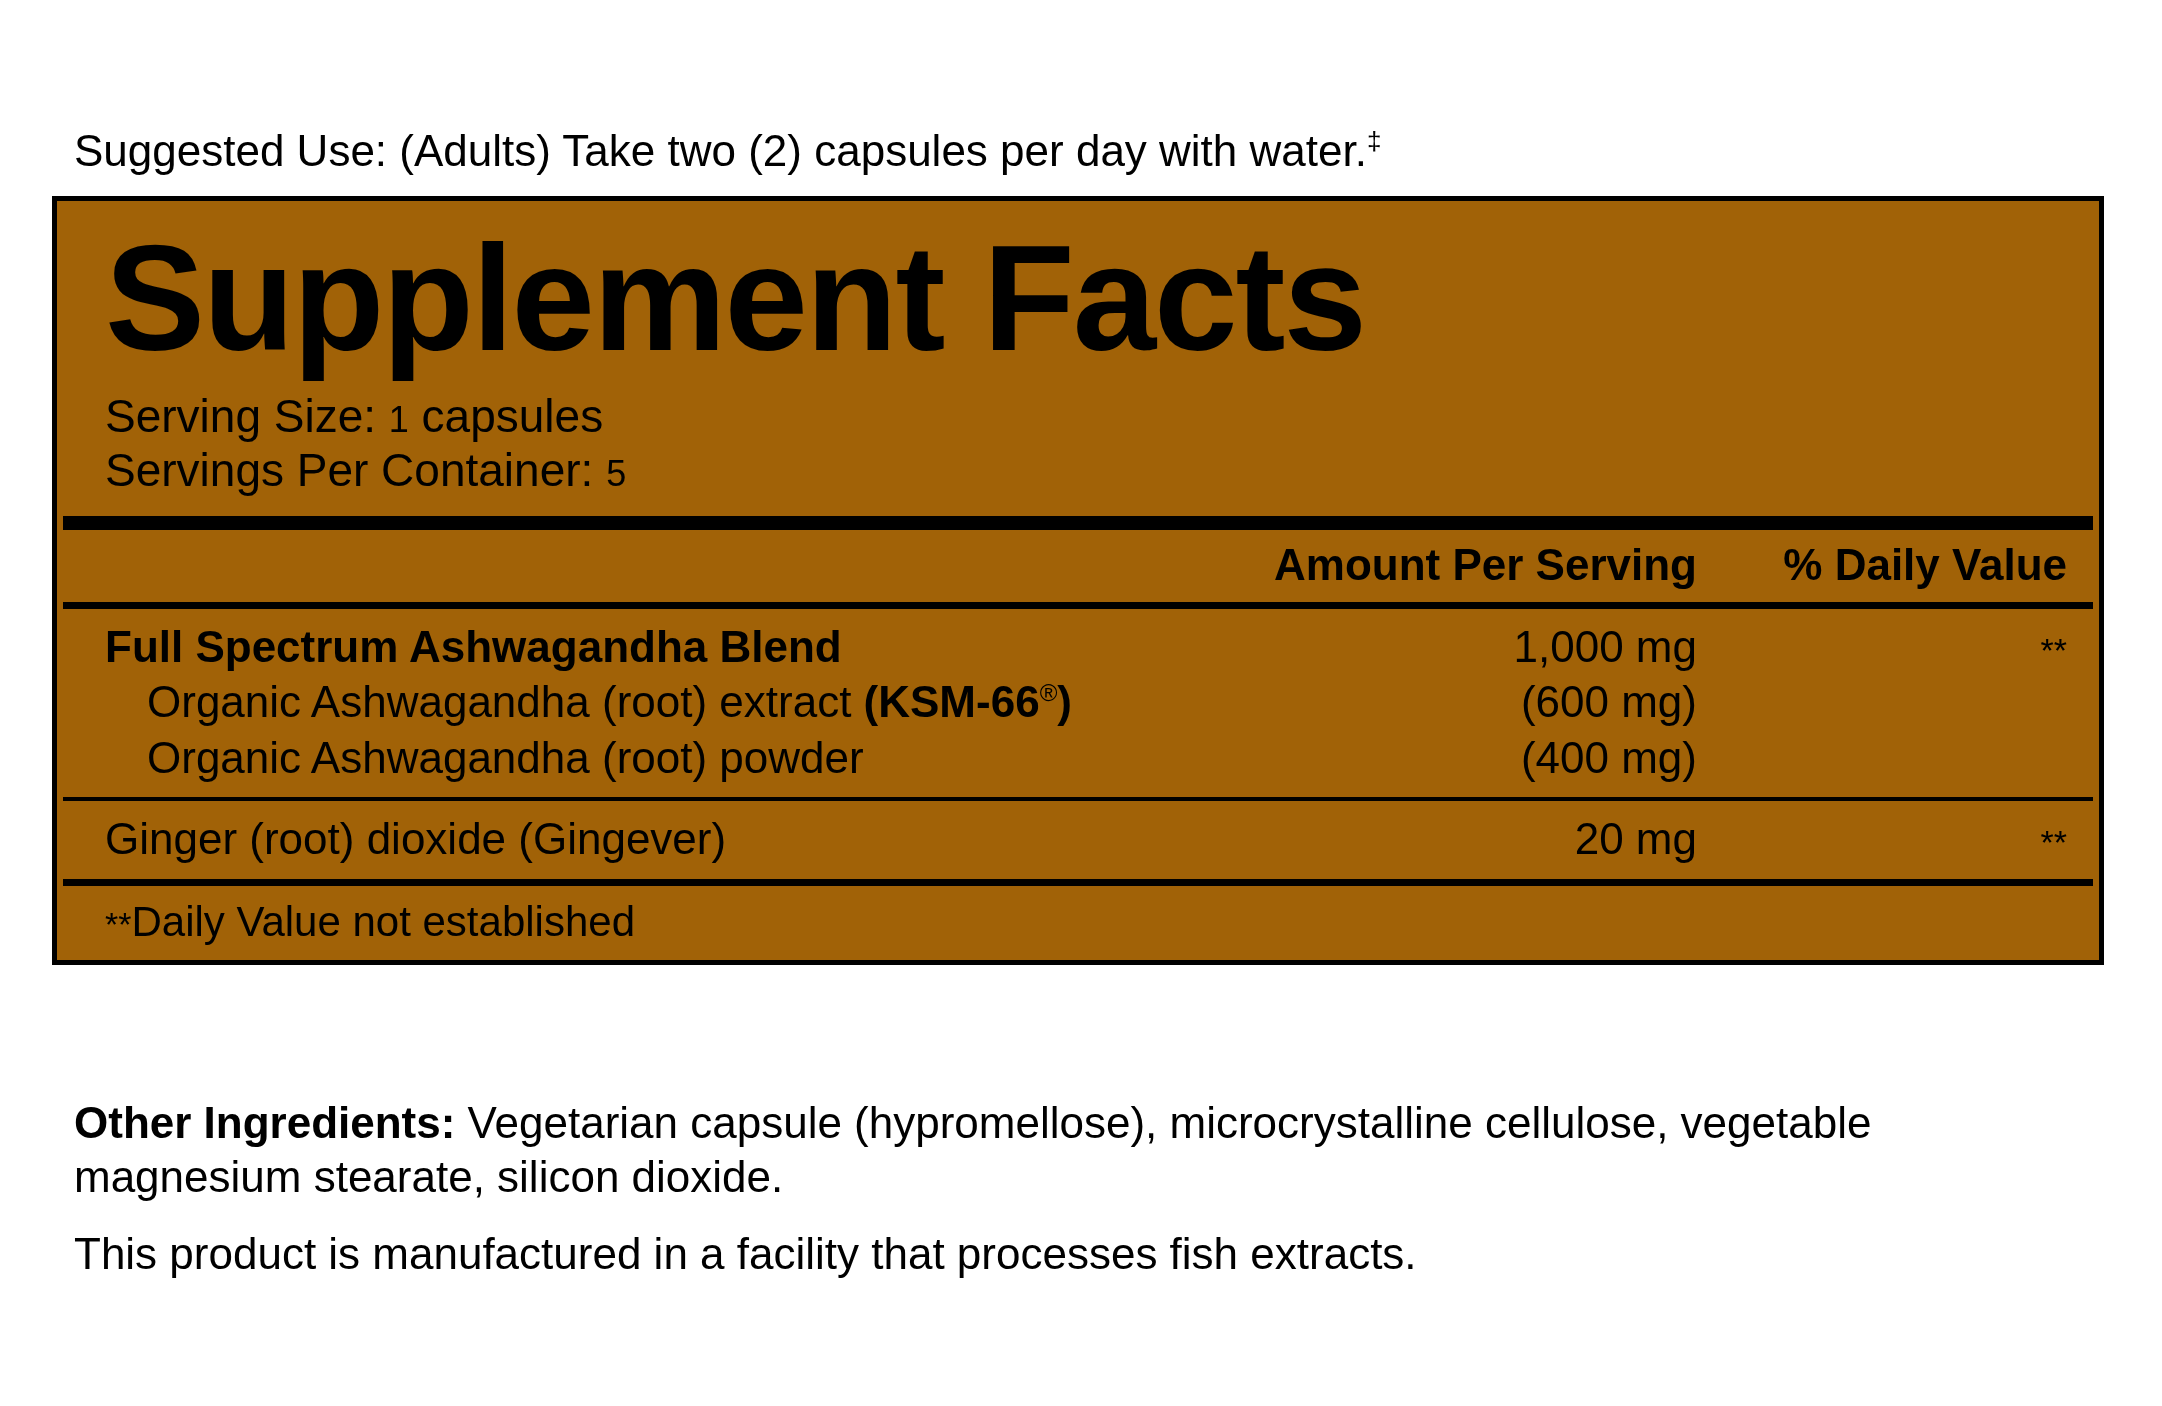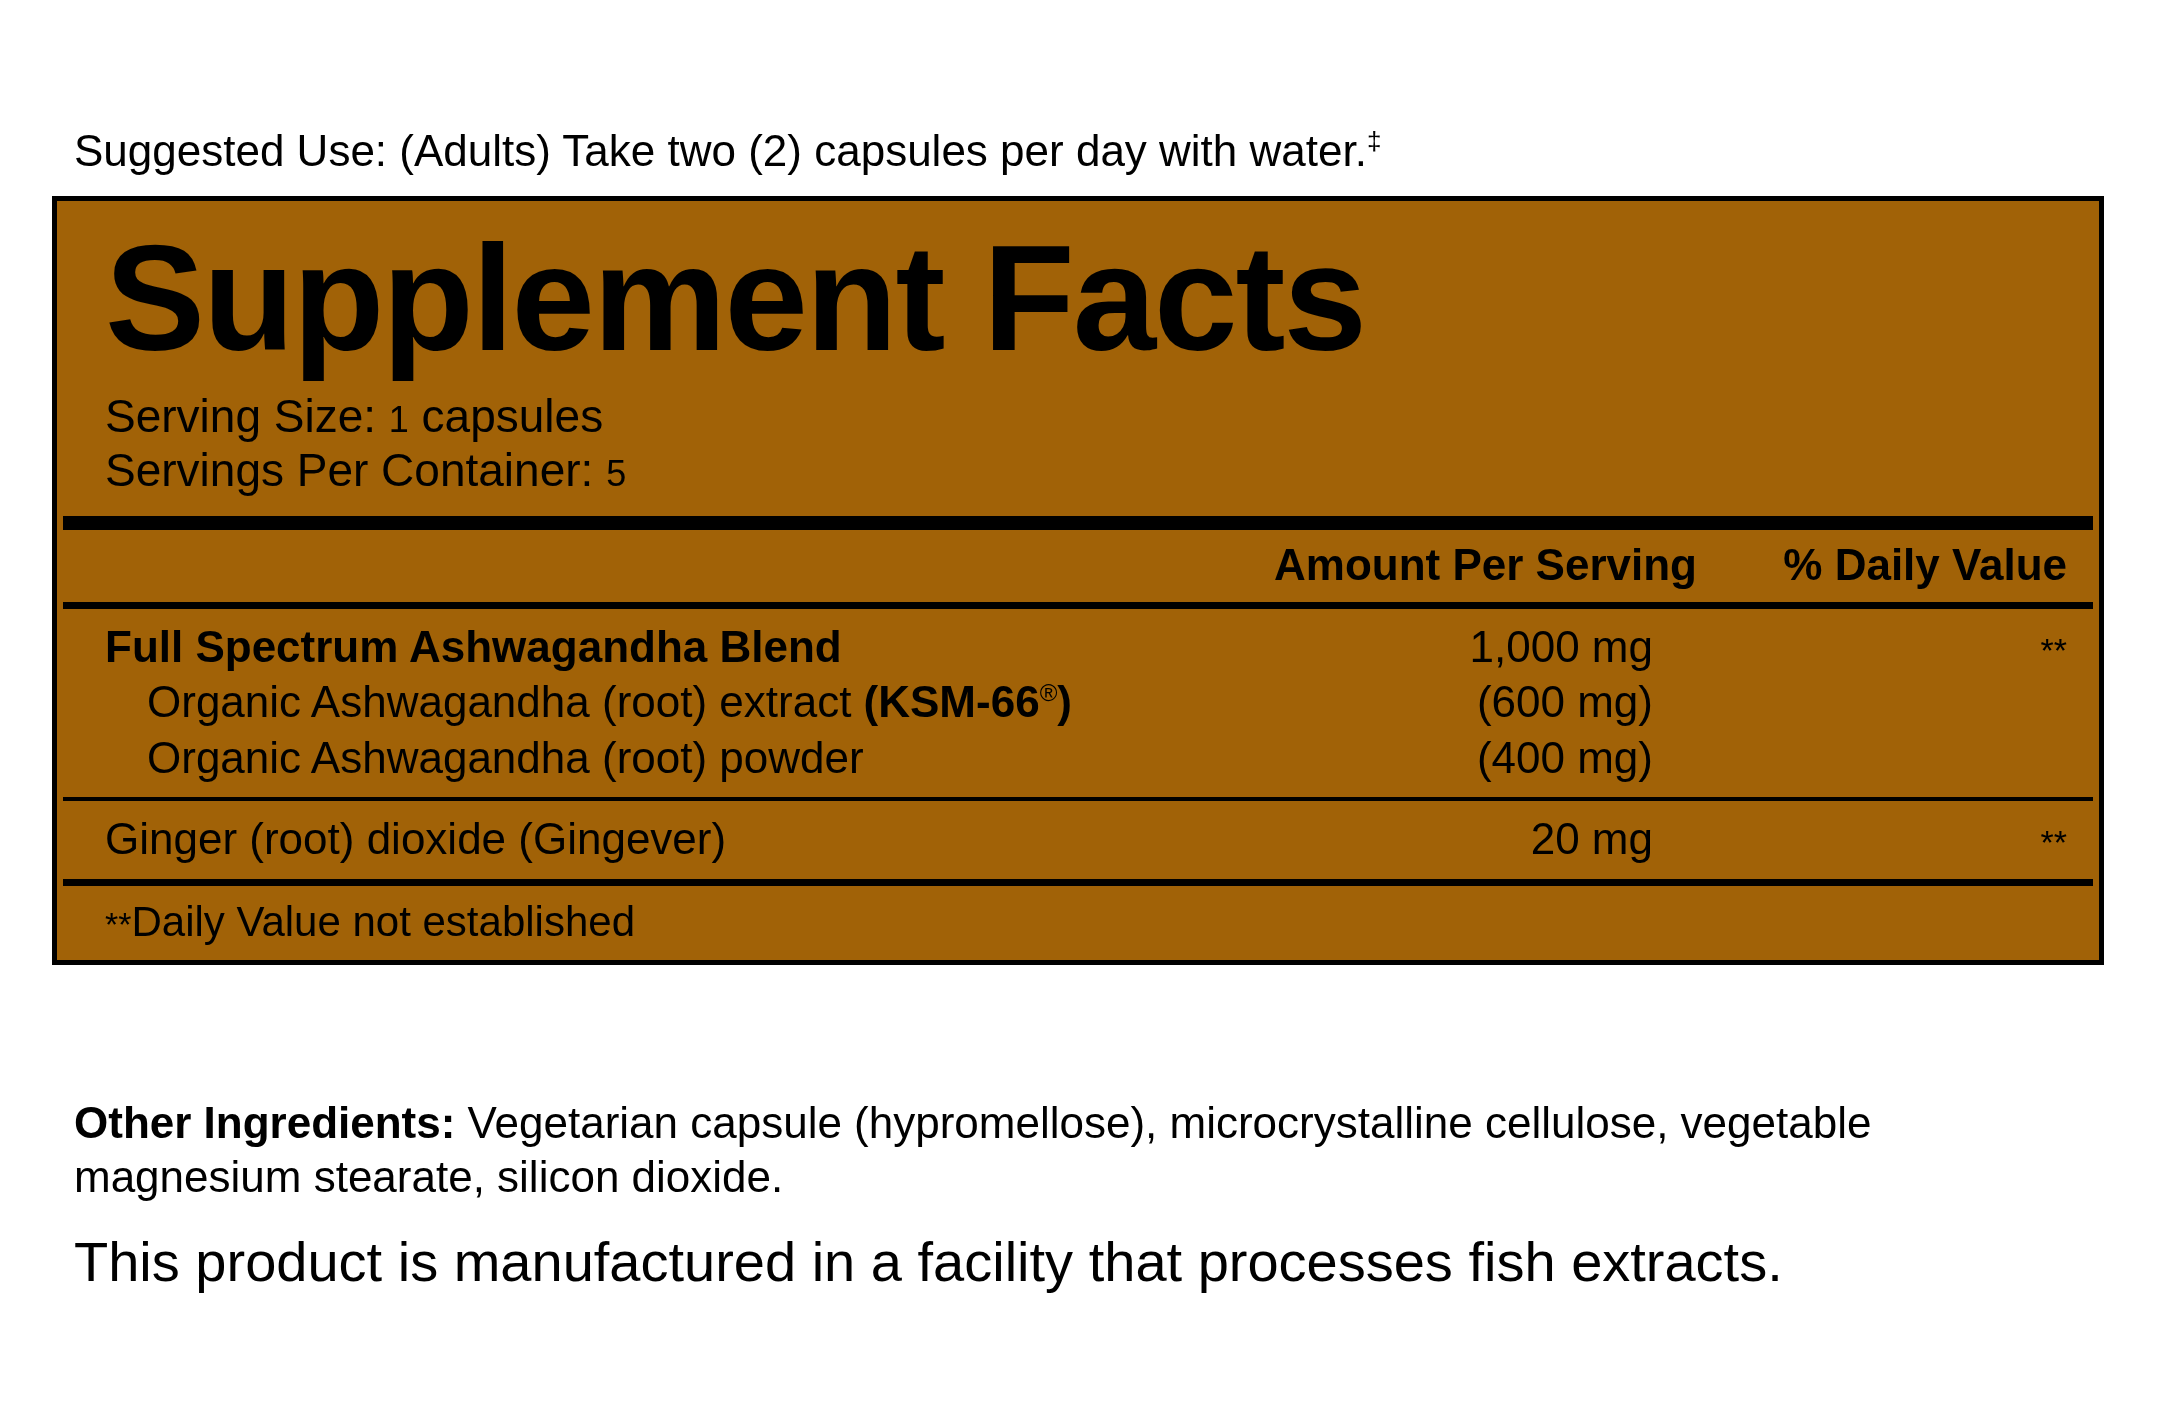"Full Spectrum Ashwagandha Blend" .row { gap: 44px -> none }
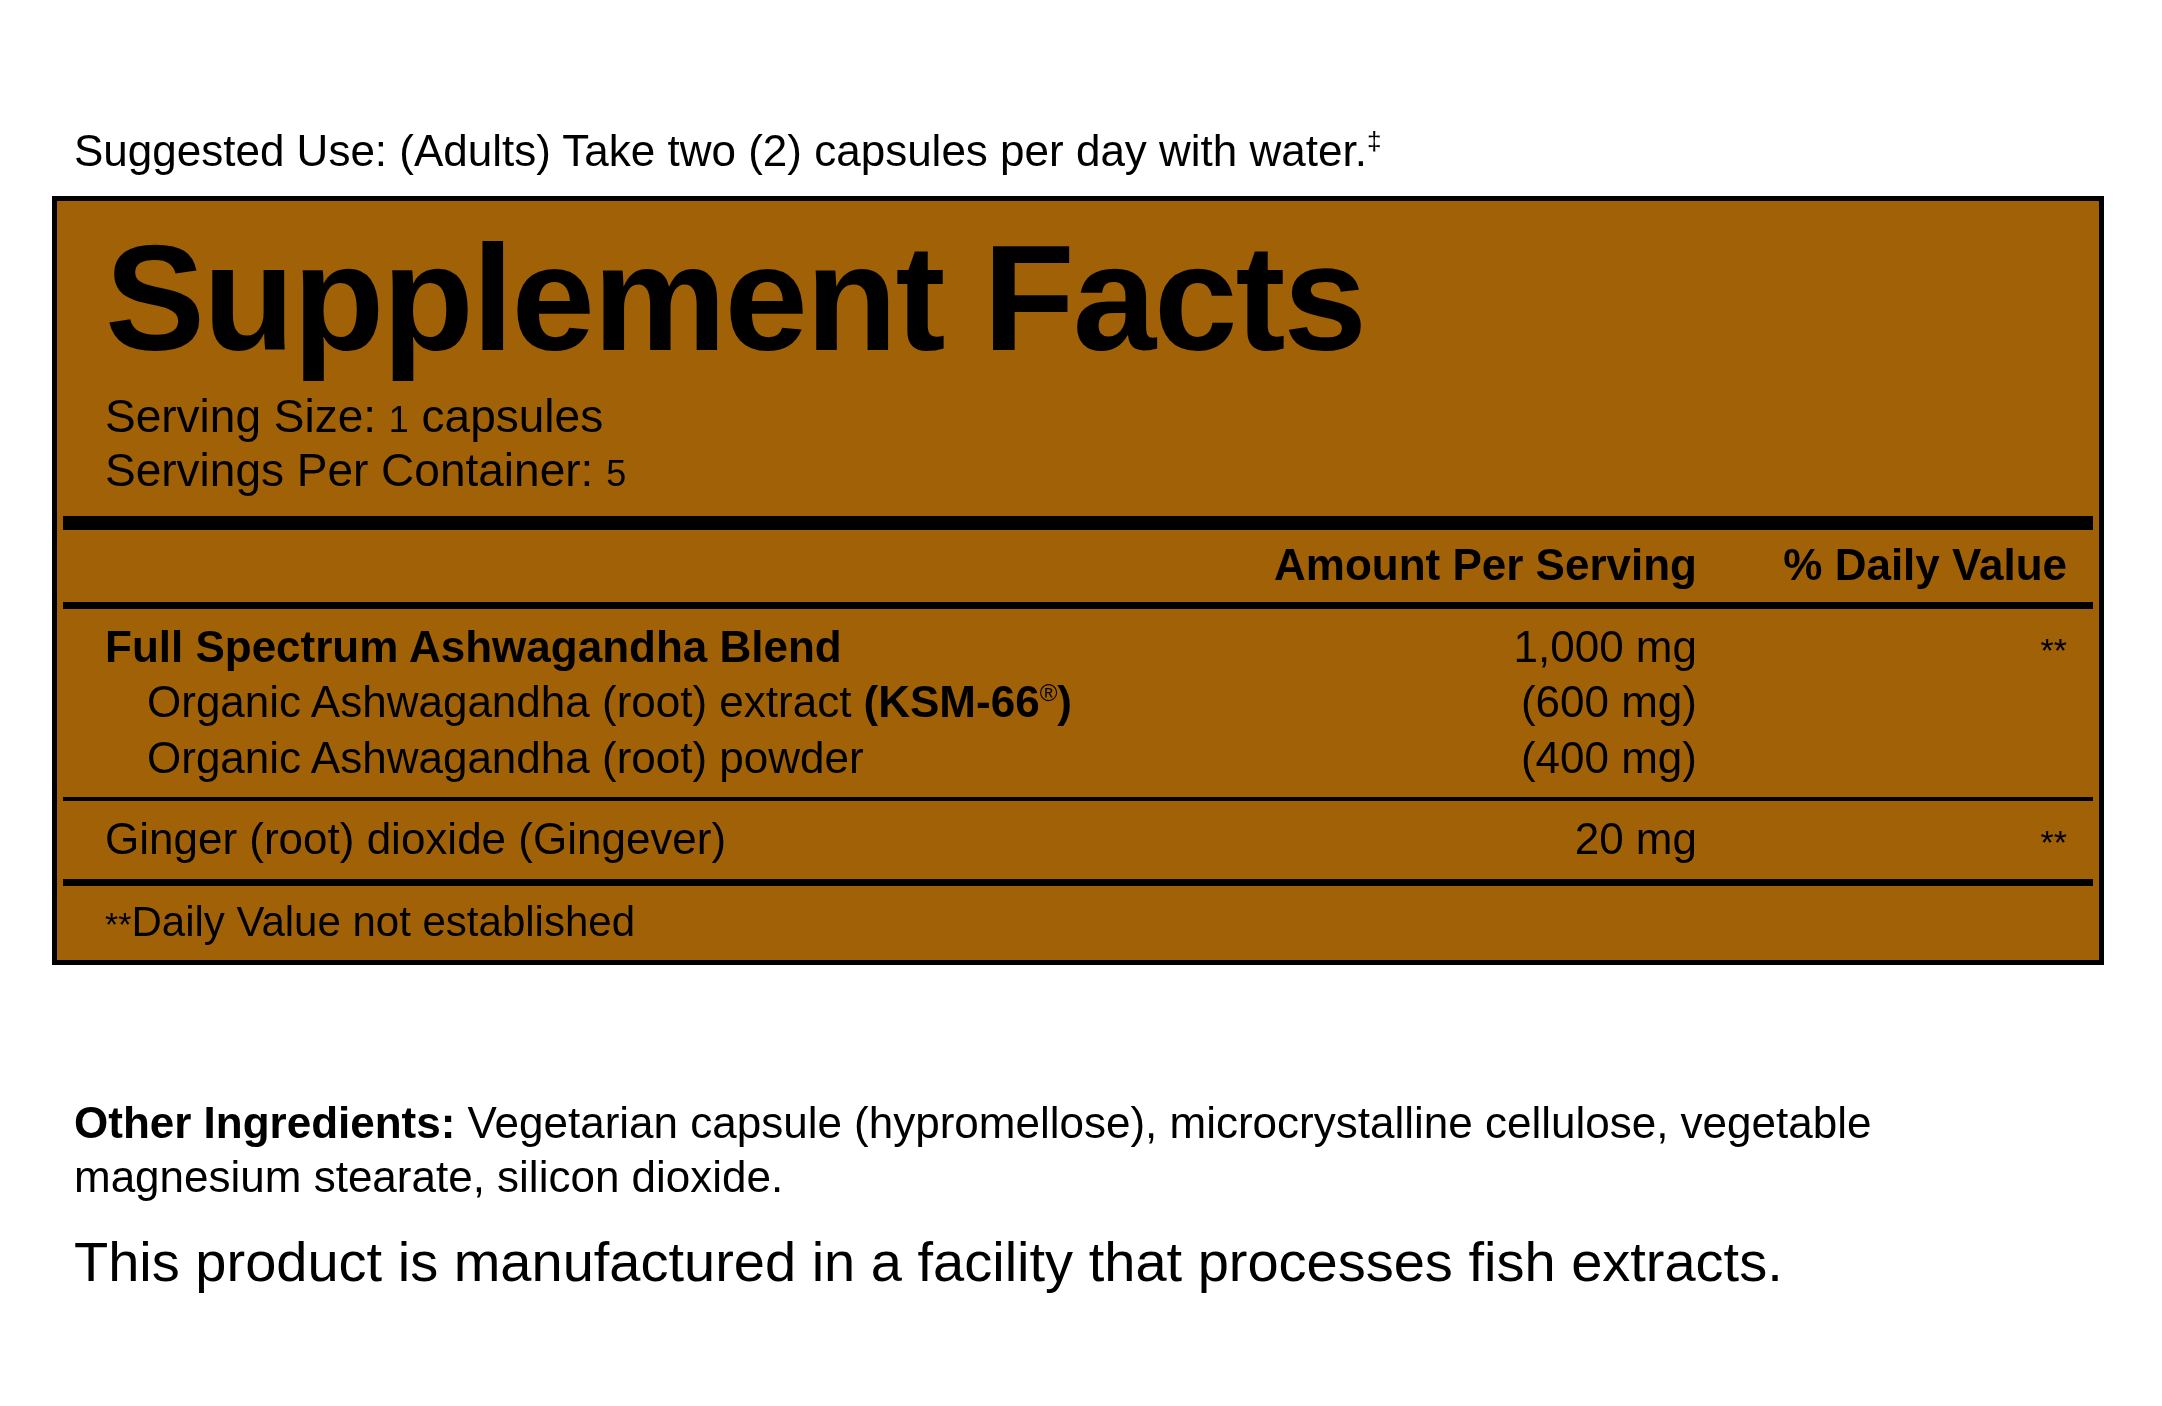"This product is manufactured in" .facility { font-size: 56px -> 44px }
